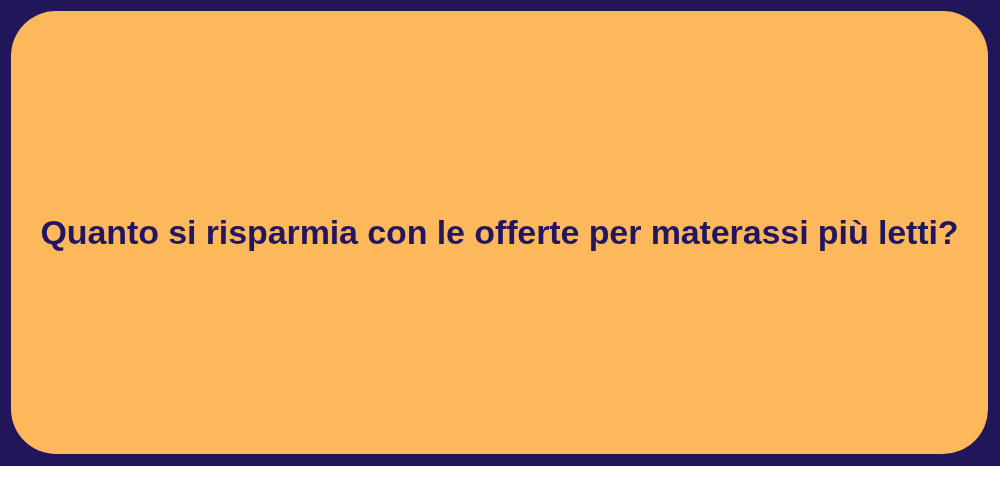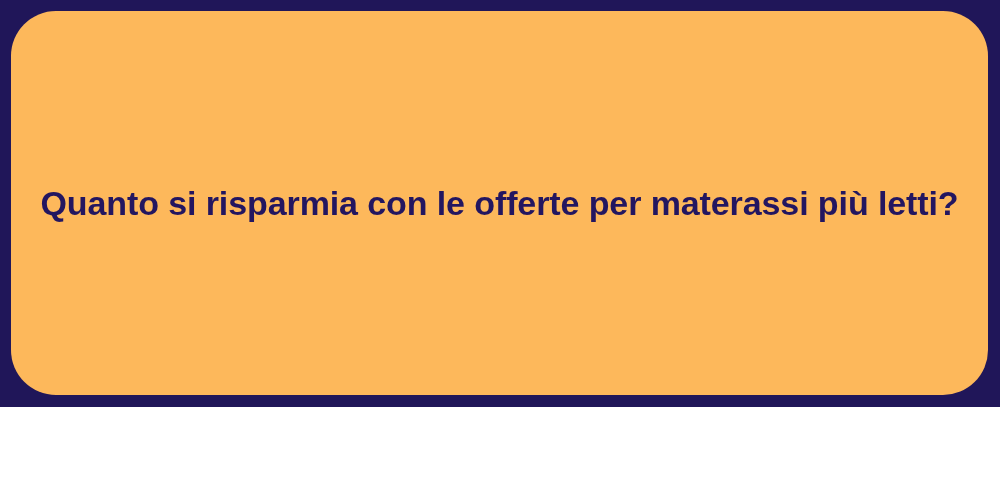"Quanto si risparmia con le" .banner-frame { height: 407px -> 466px }
